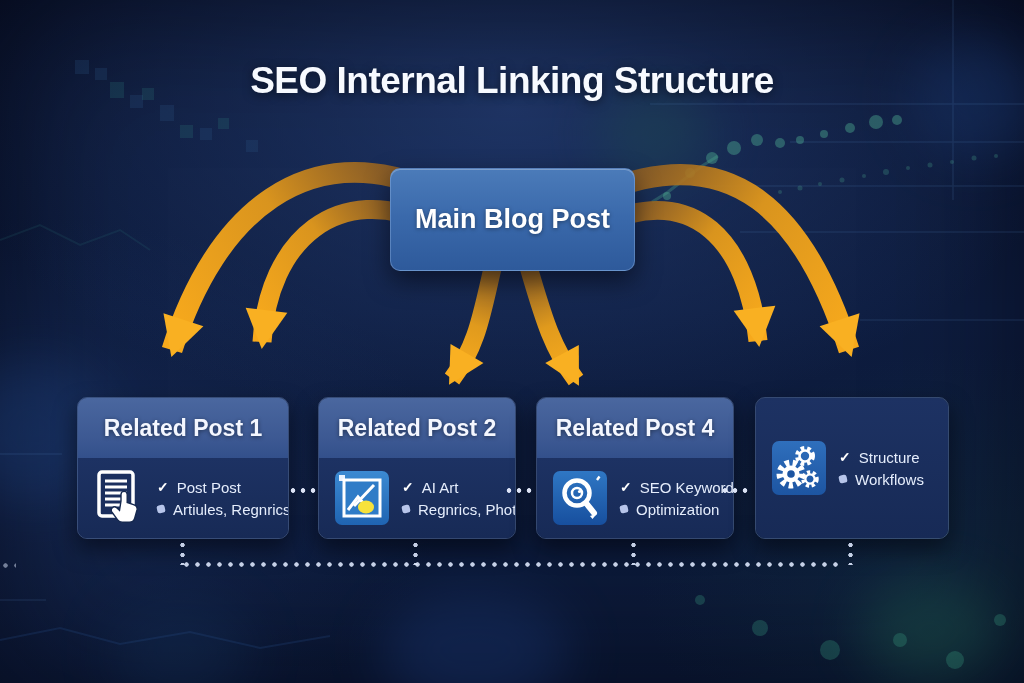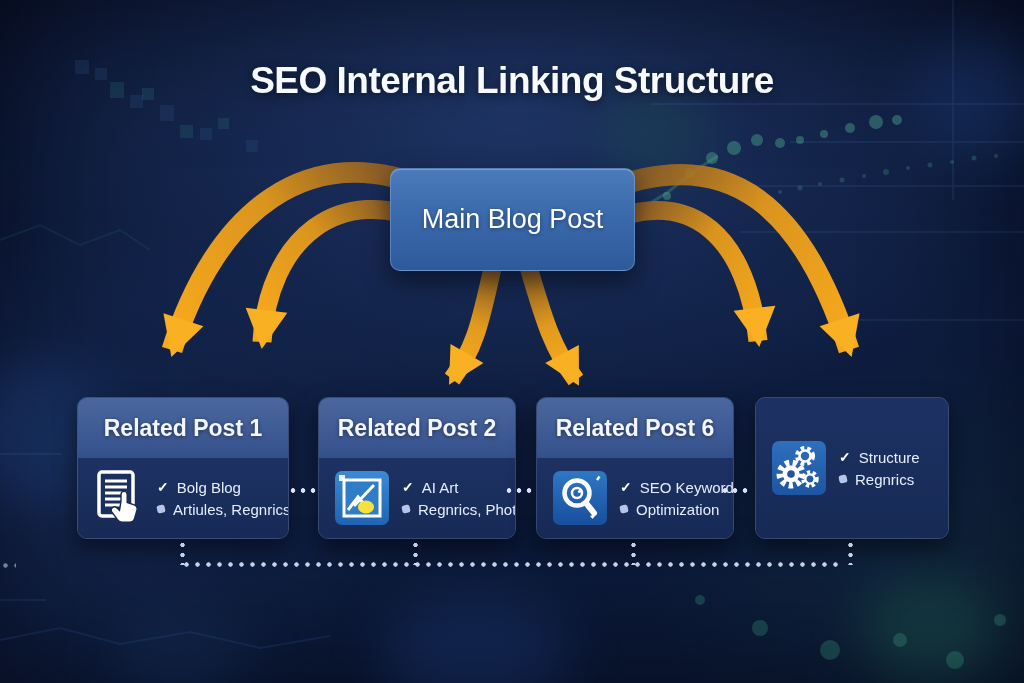"Main Blog Post" .main-box span { font-weight: 400 -> 700 }
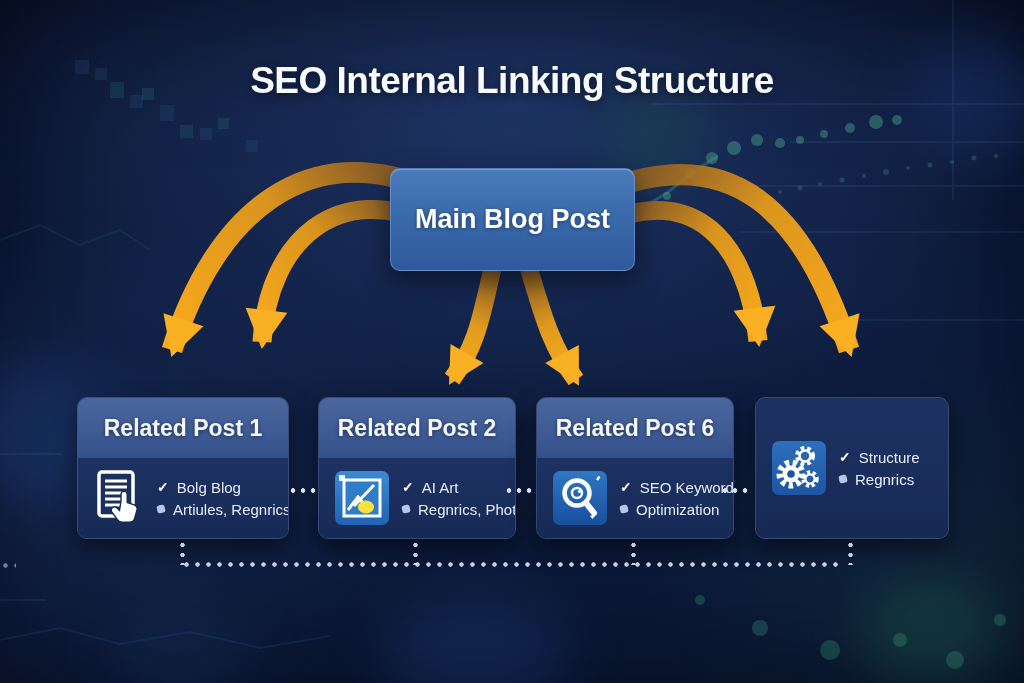"Related Post 6" span { text: 6 -> 4 }
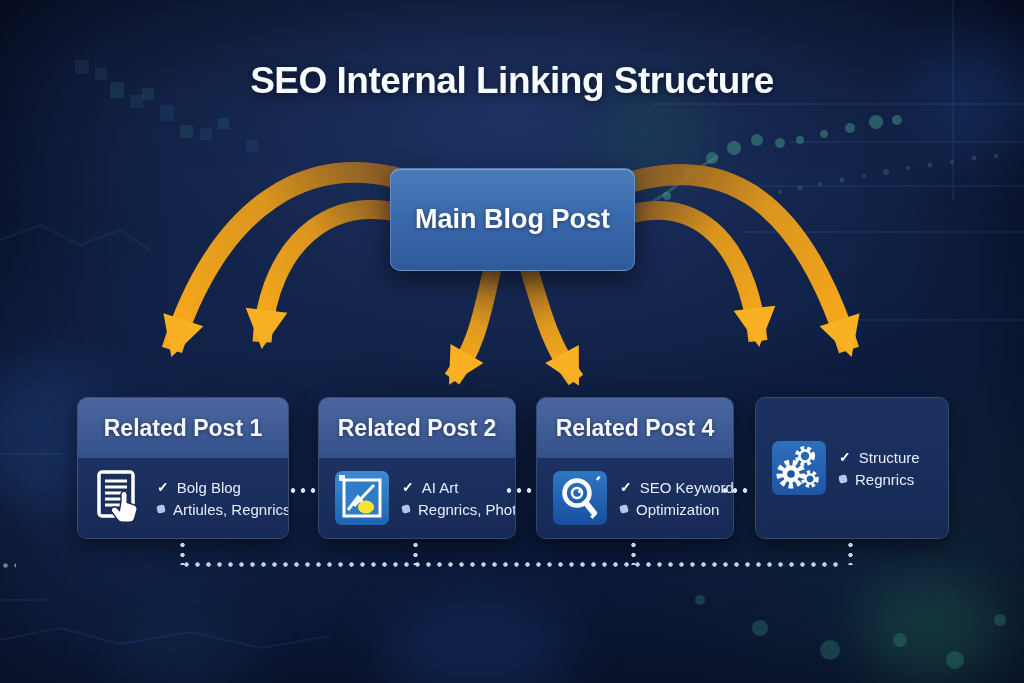"Bolg Blog" span { text: Bolg Blog -> Post Post }
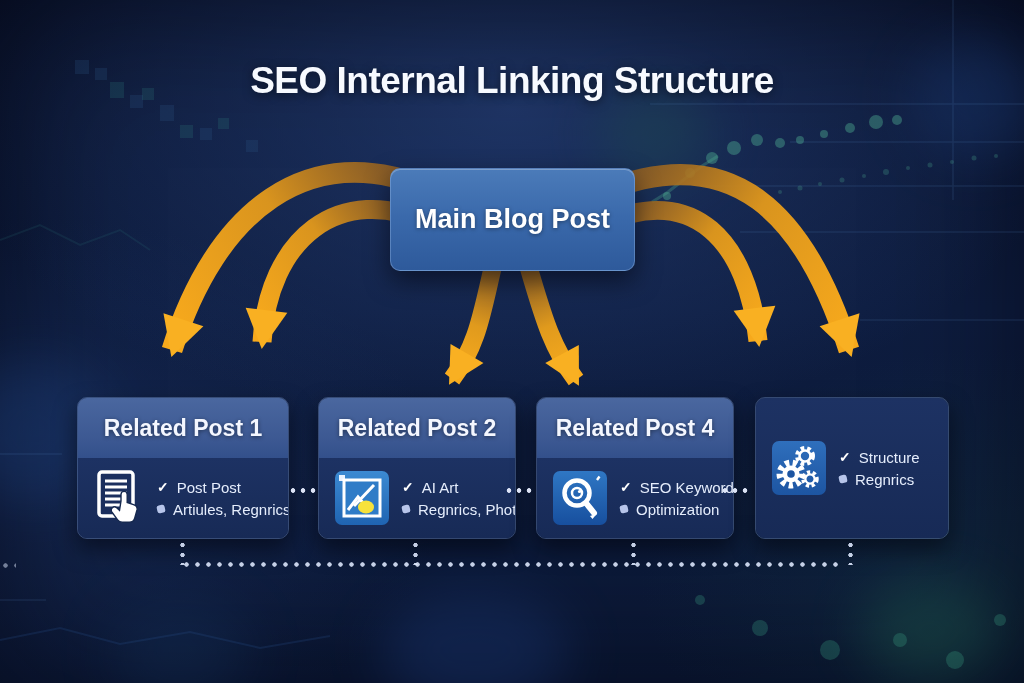"Regnrics" span { text: Regnrics -> Workflows }
